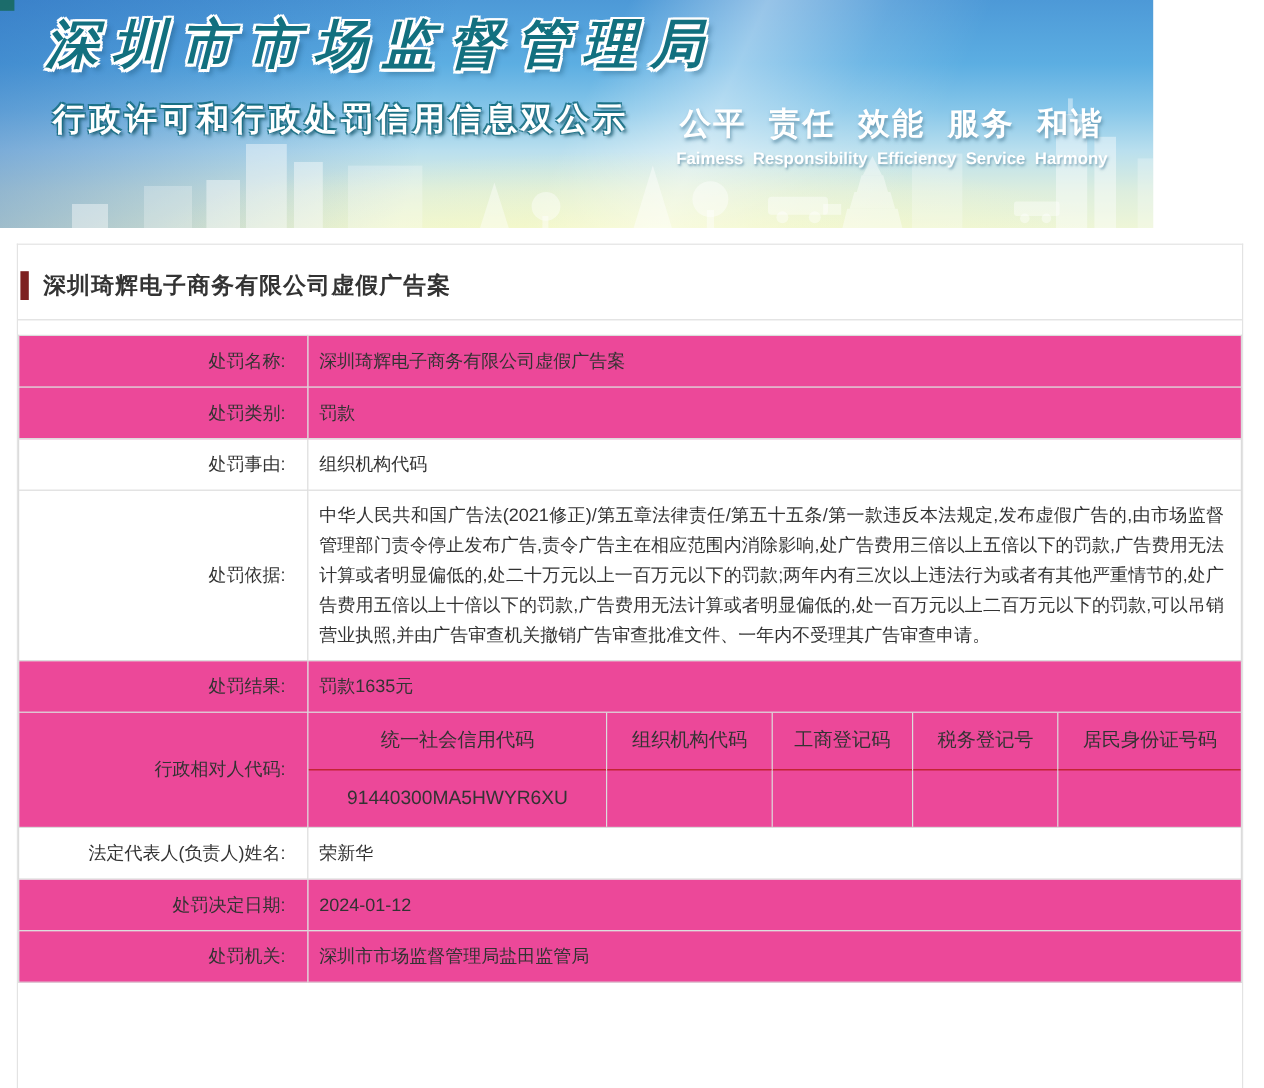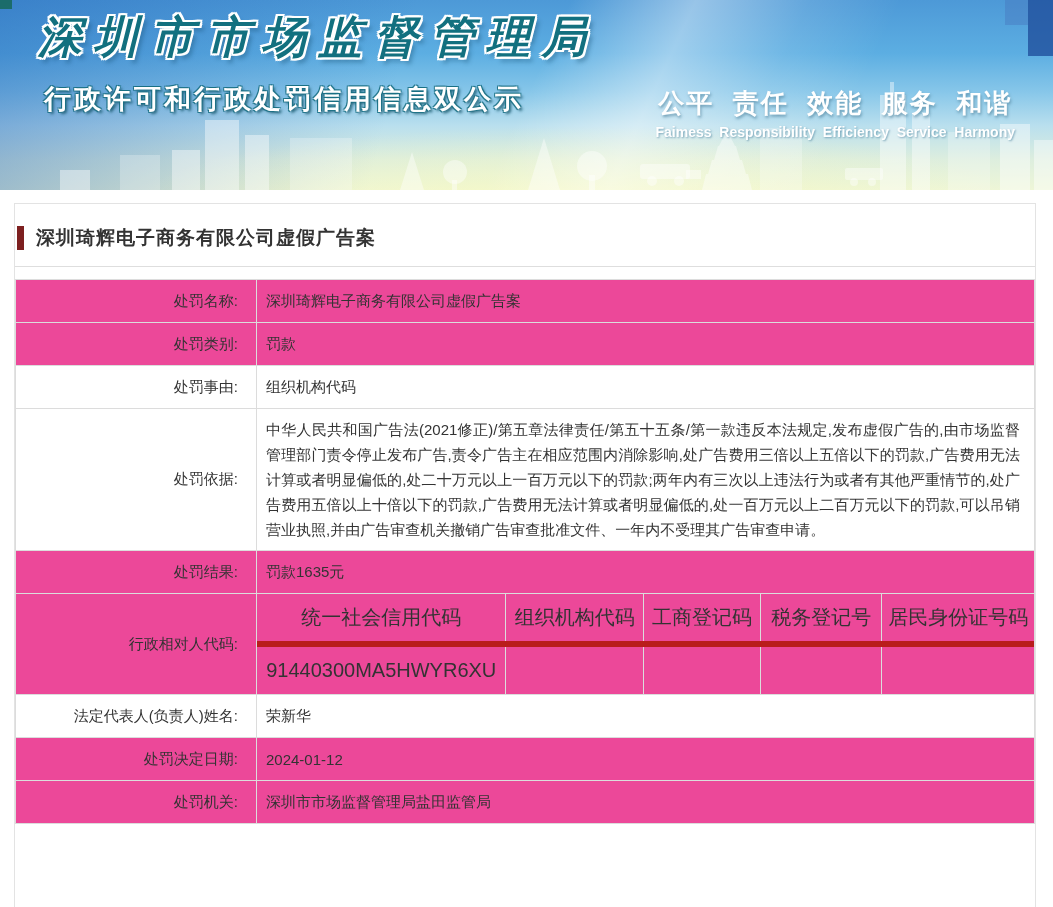"深圳市市场监督管理局" .banner { width: 1053px -> 961px }
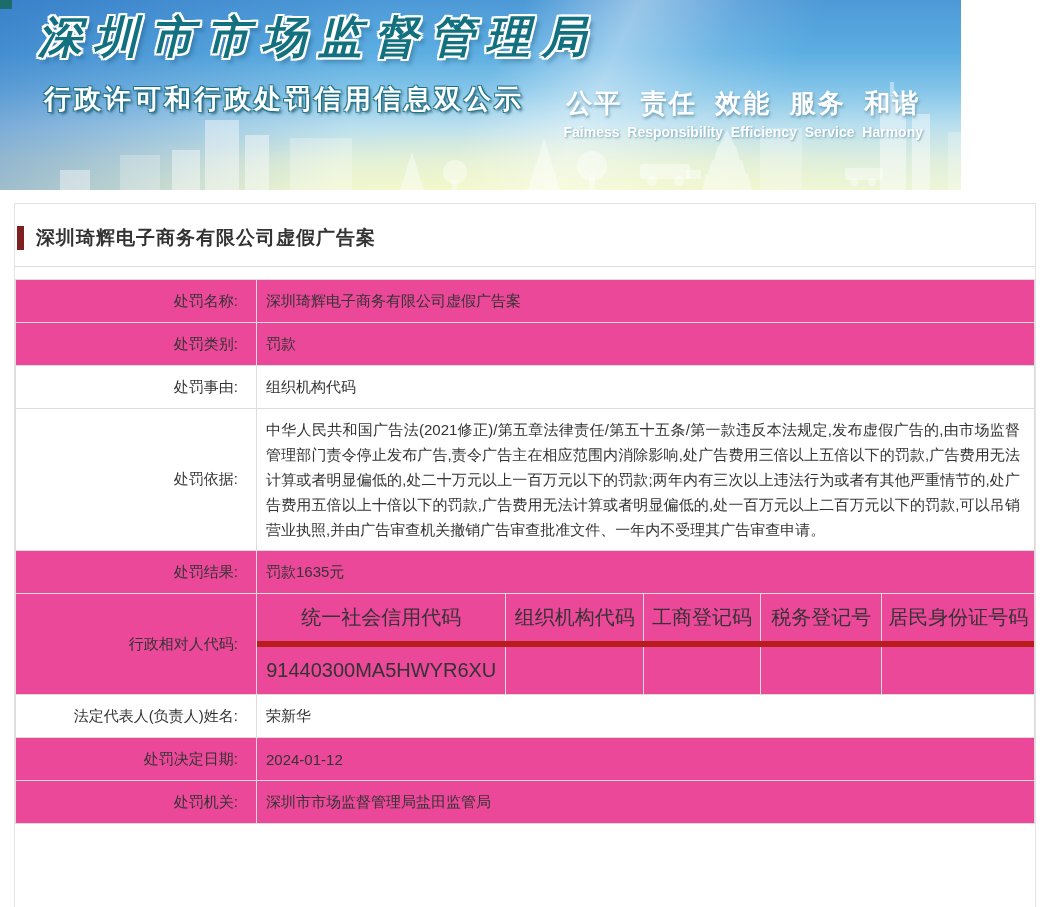"统一社会信用代码" .code-table { font-size: 20px -> 16px }
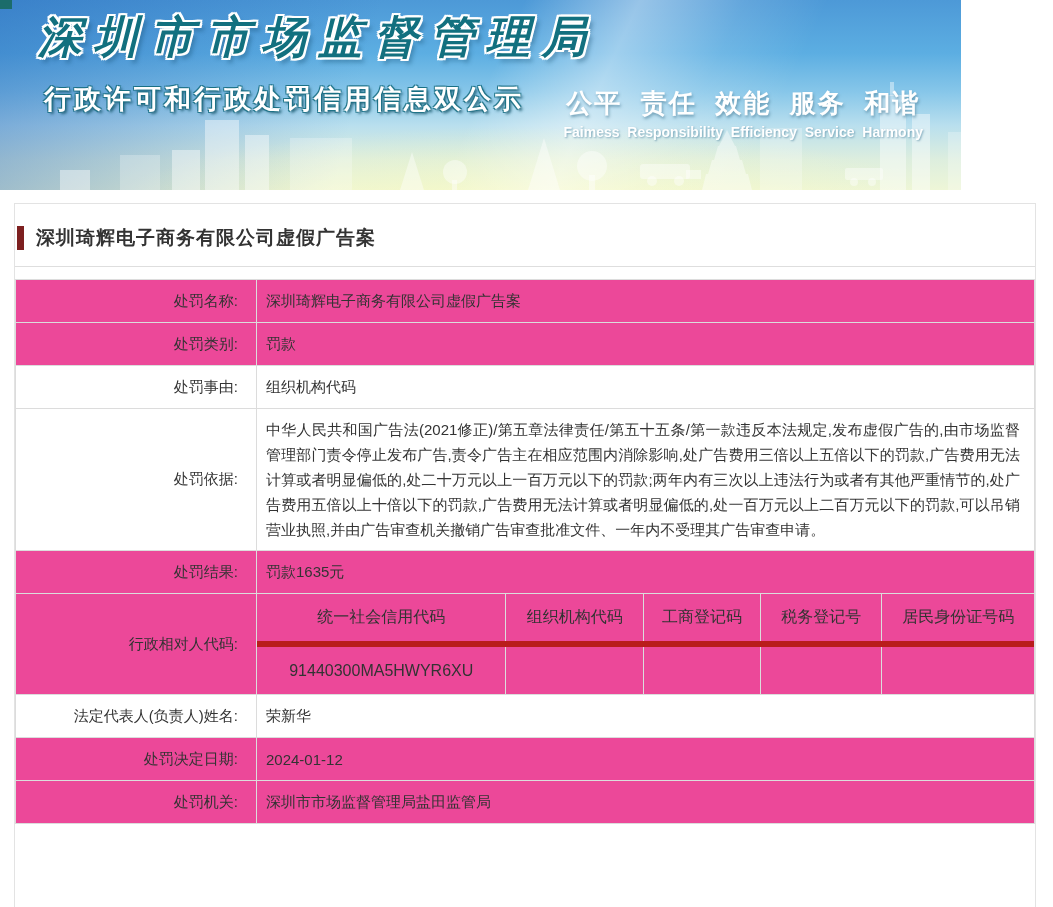"91440300MA5HWYR6XU" .code-table tr + tr td { border-top: 6px solid #b91c1c -> 1px solid #b91c1c }
